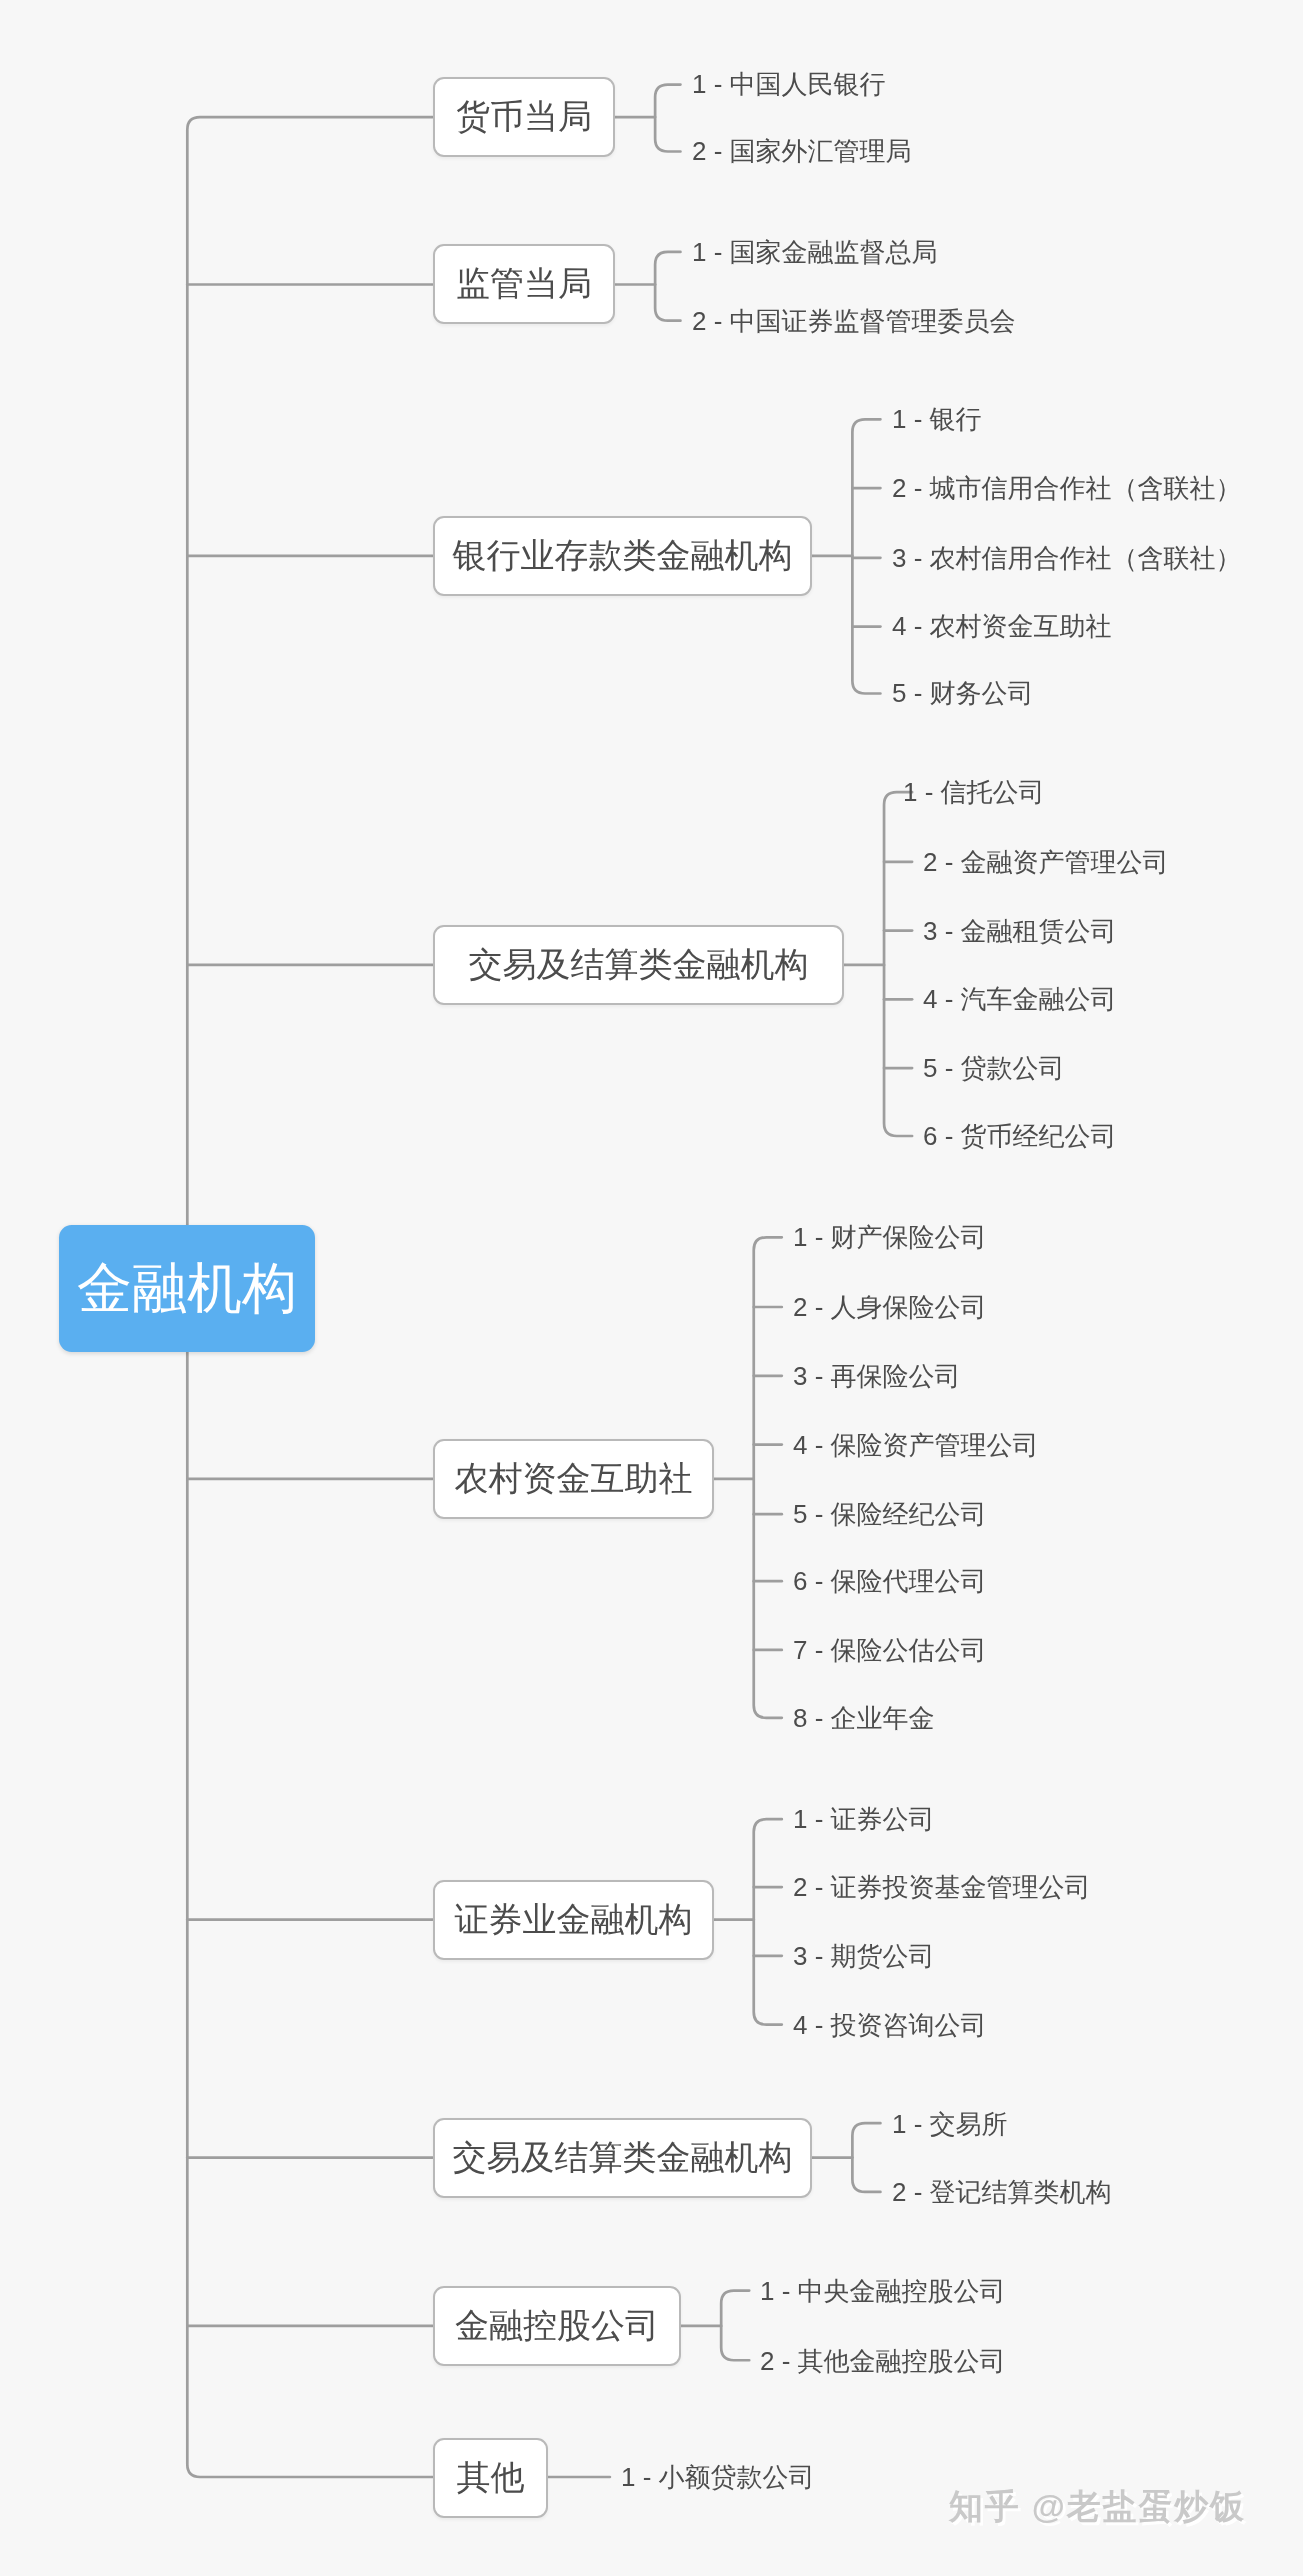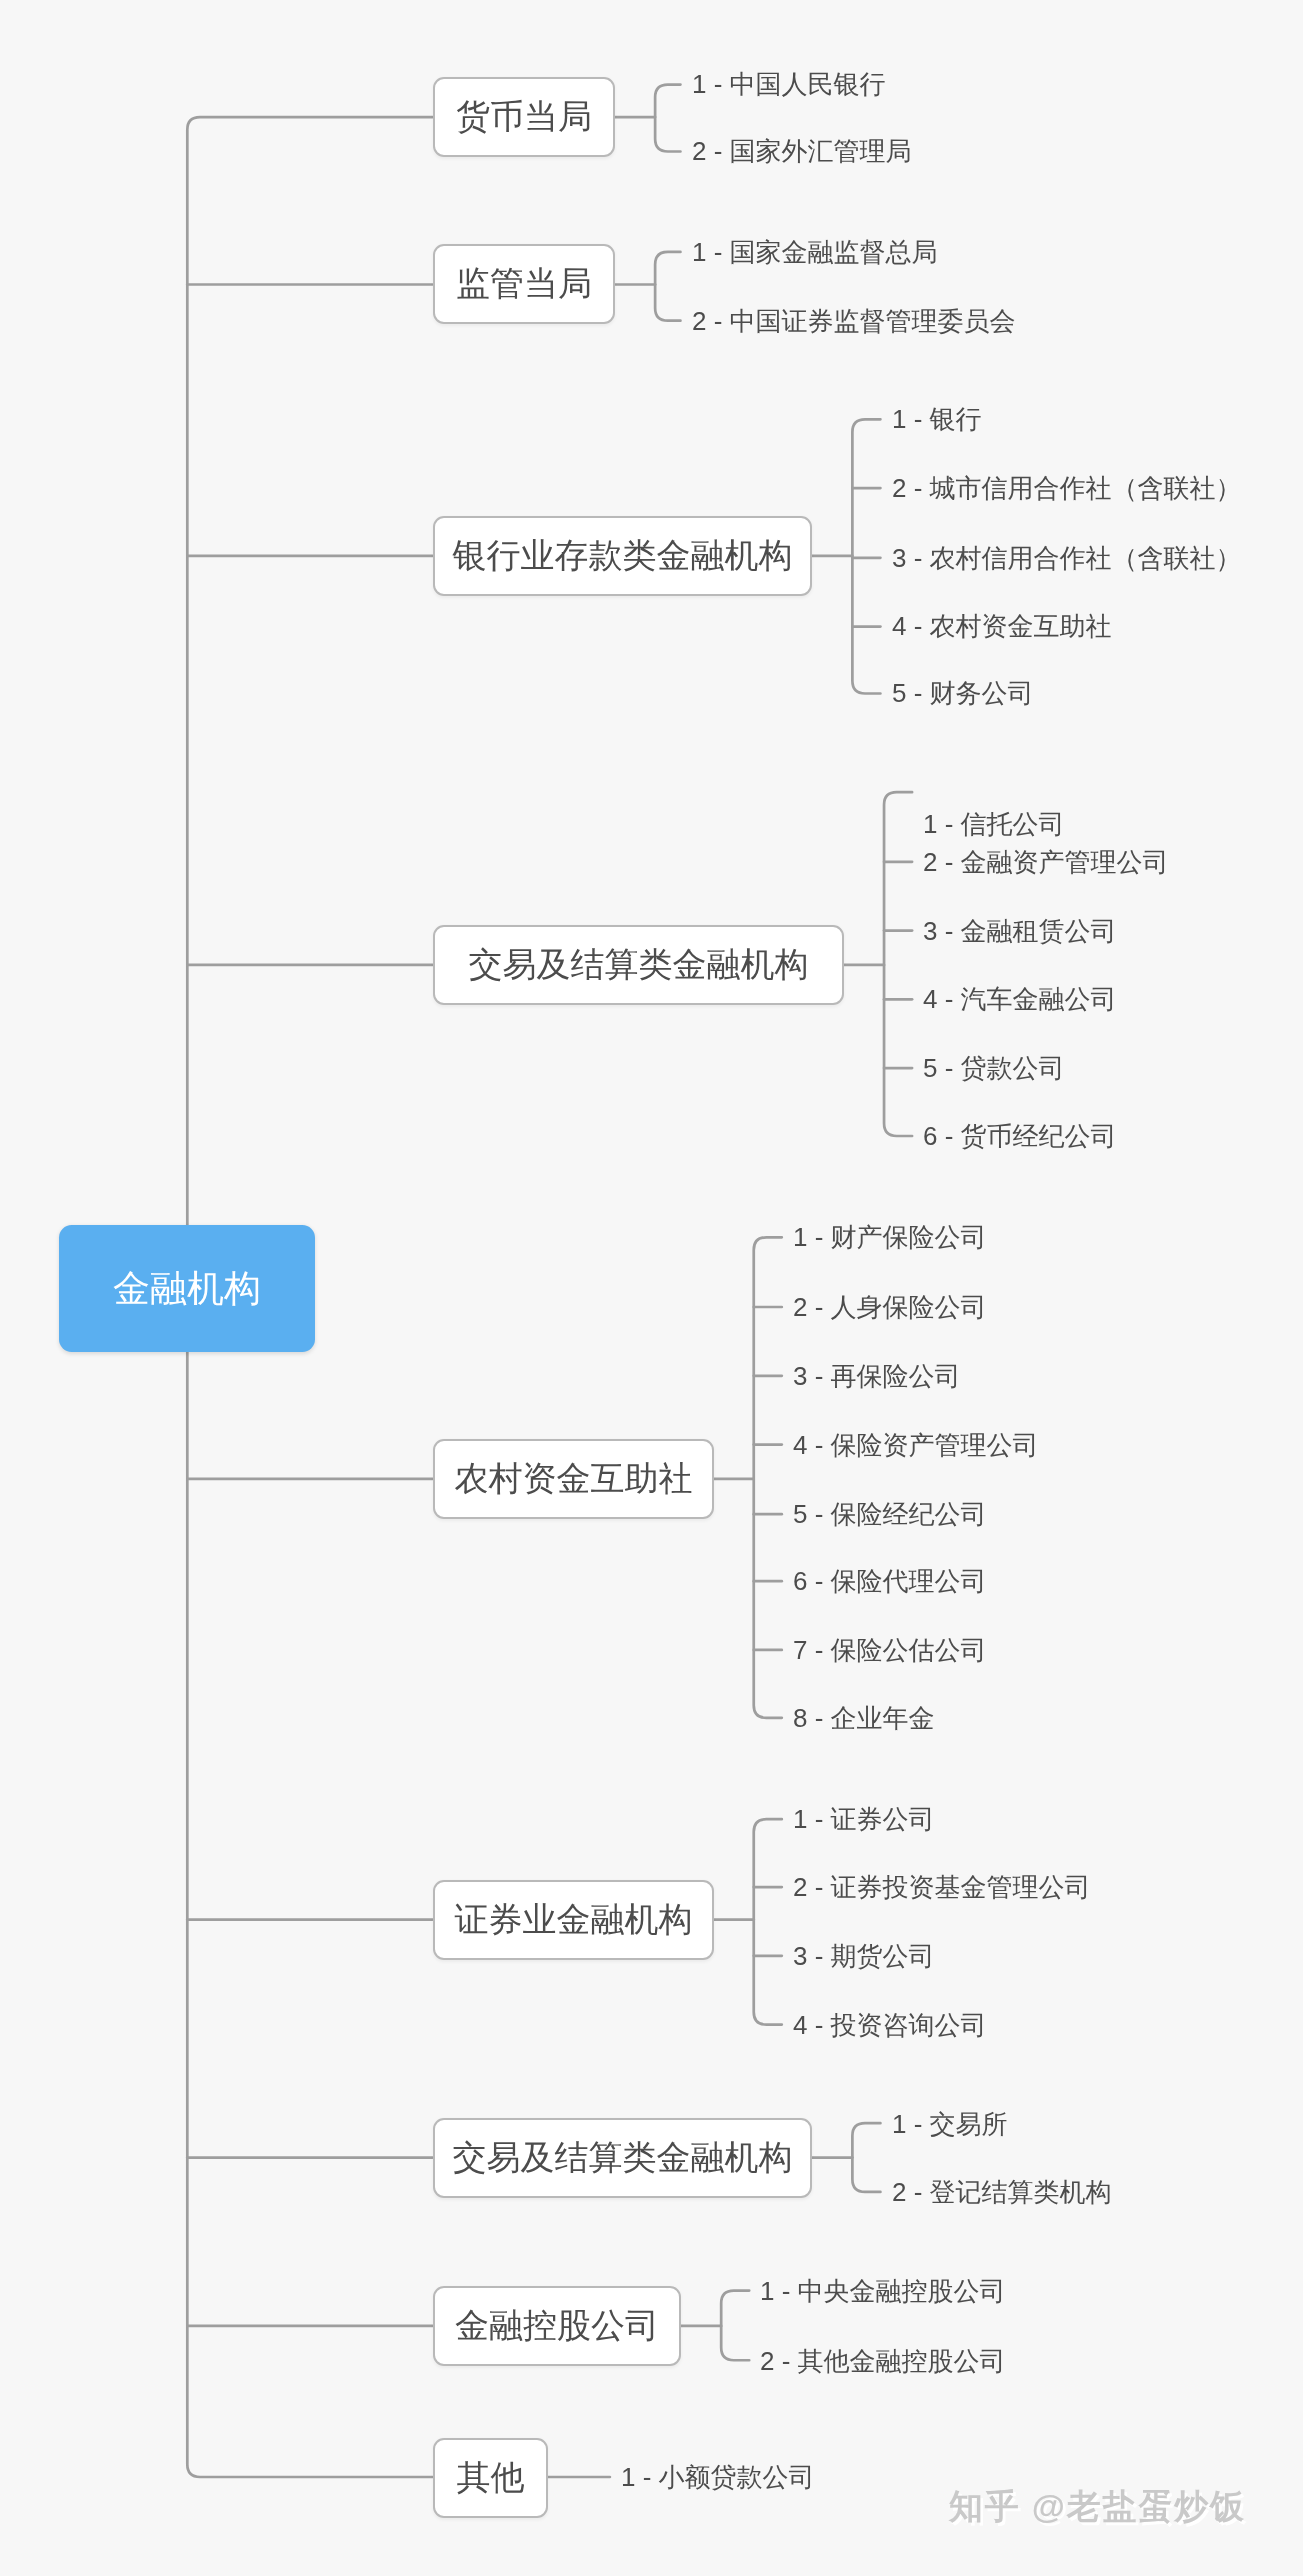"1 - 信托公司" div.leaf { left: 923px -> 903px; margin-top: 32px -> none }
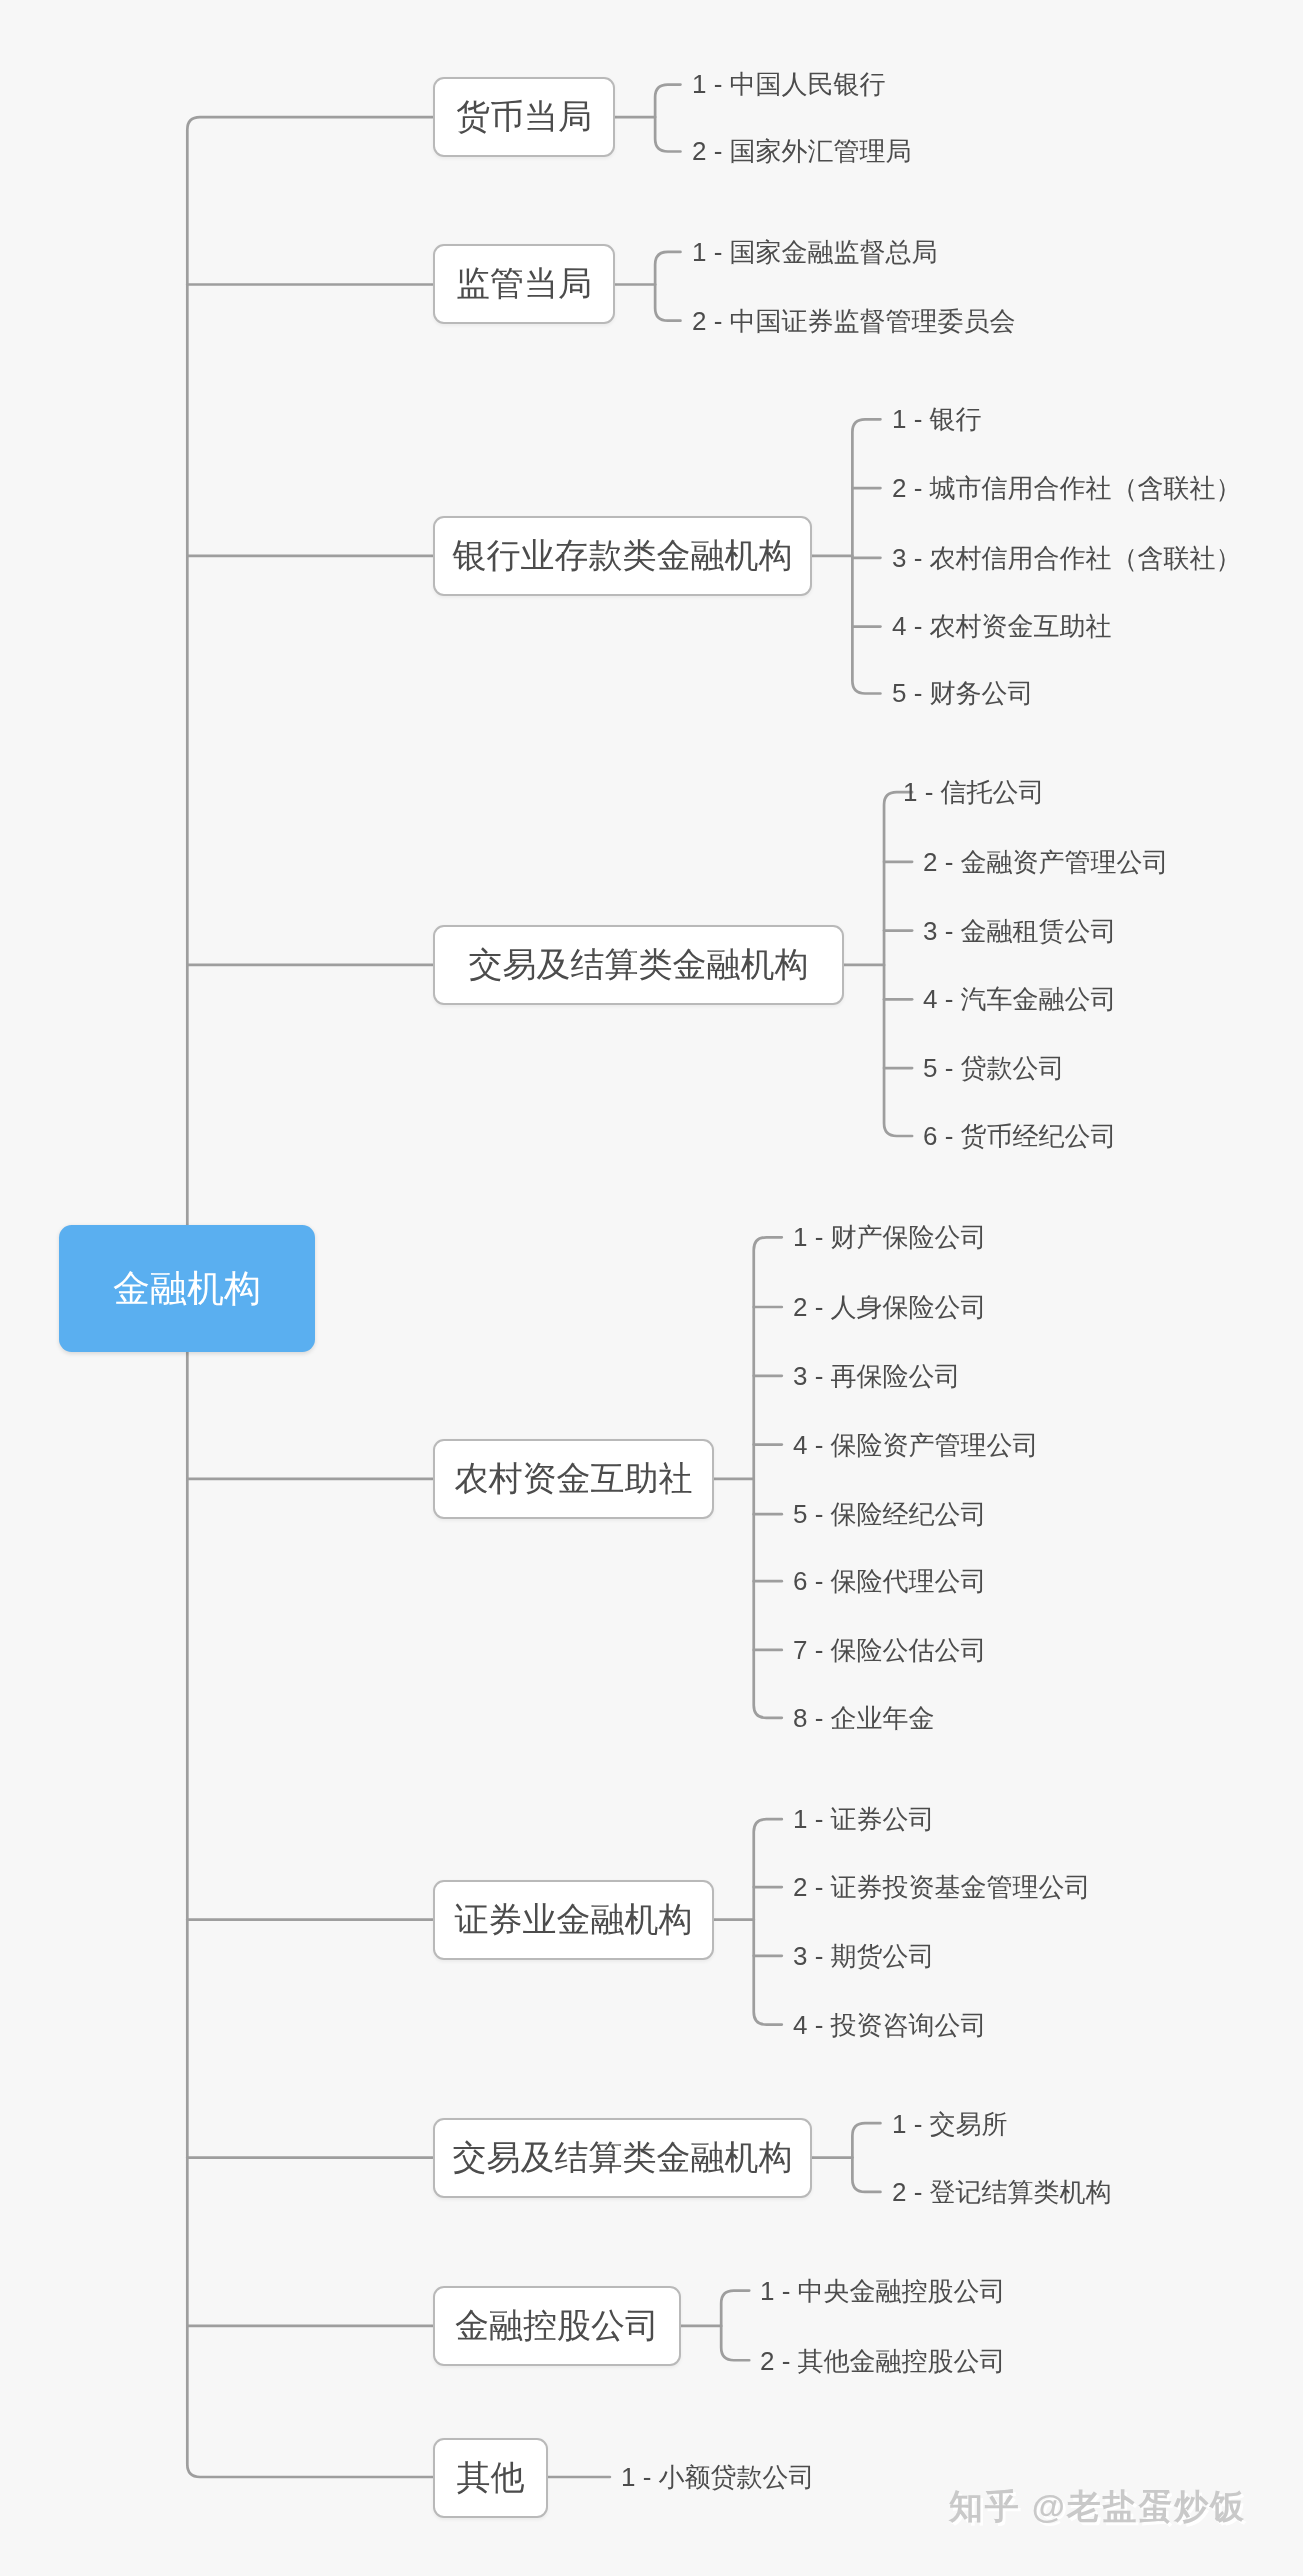"金融机构" .root { font-size: 37px -> 55px }
